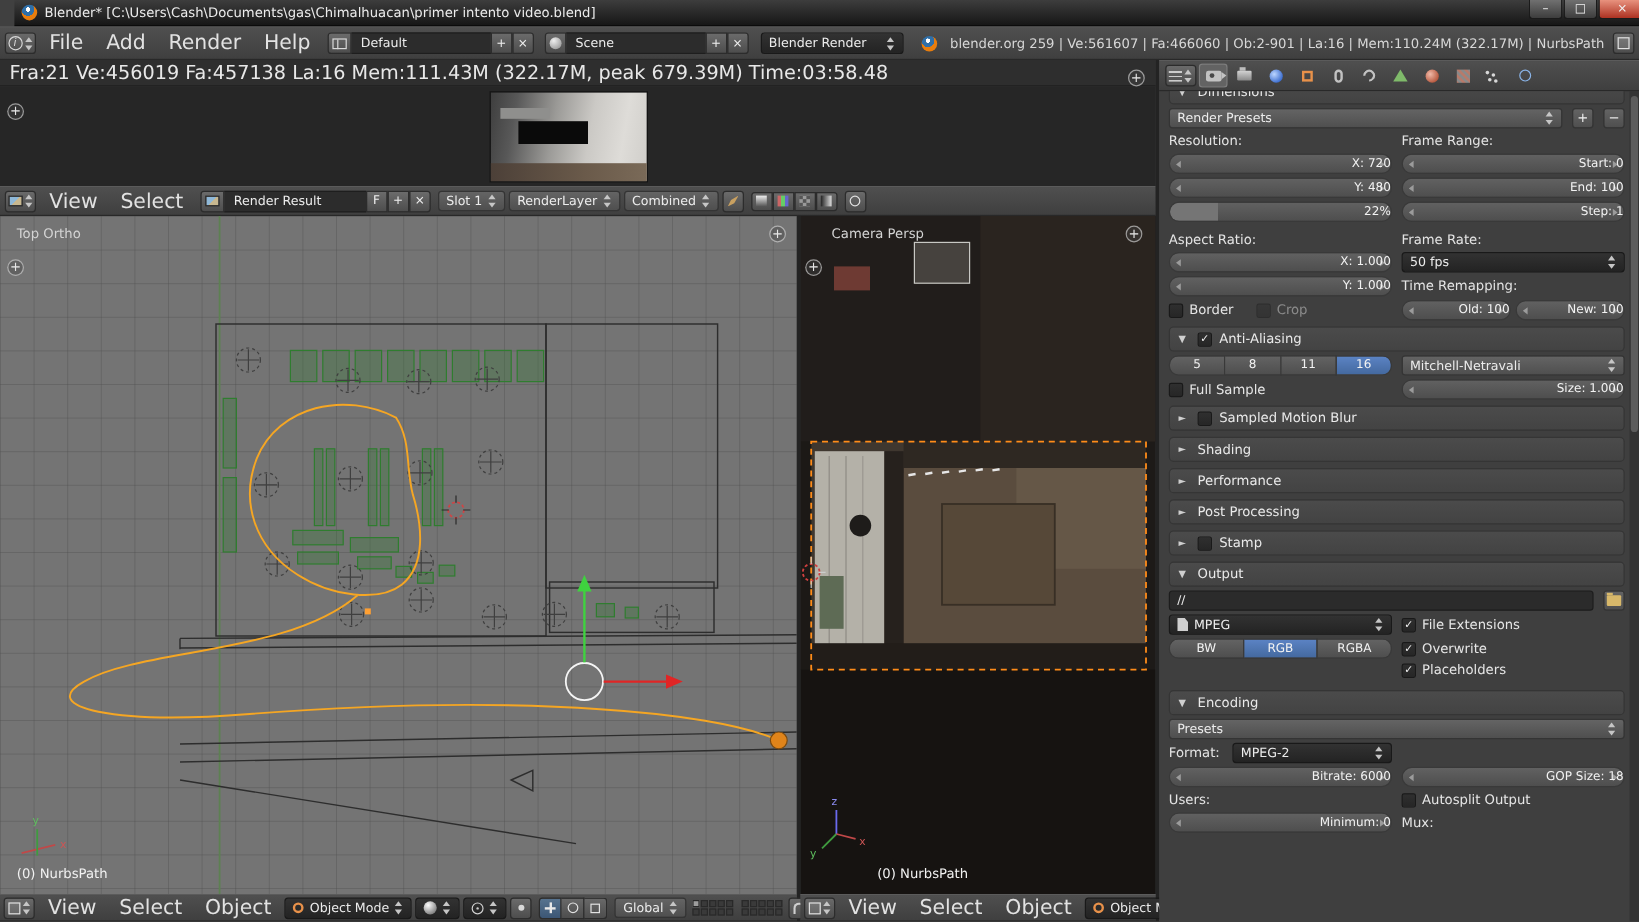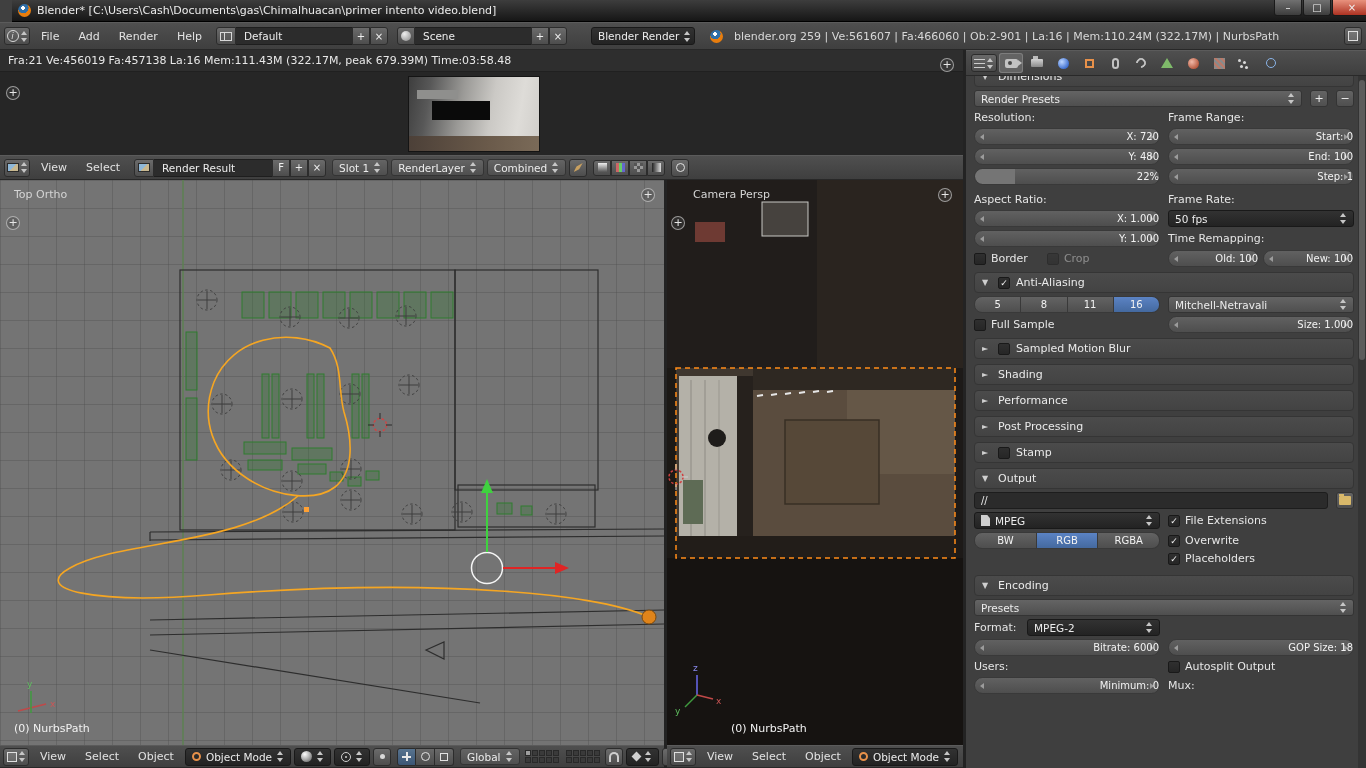"File" .menu { font-size: 11px -> 17px }
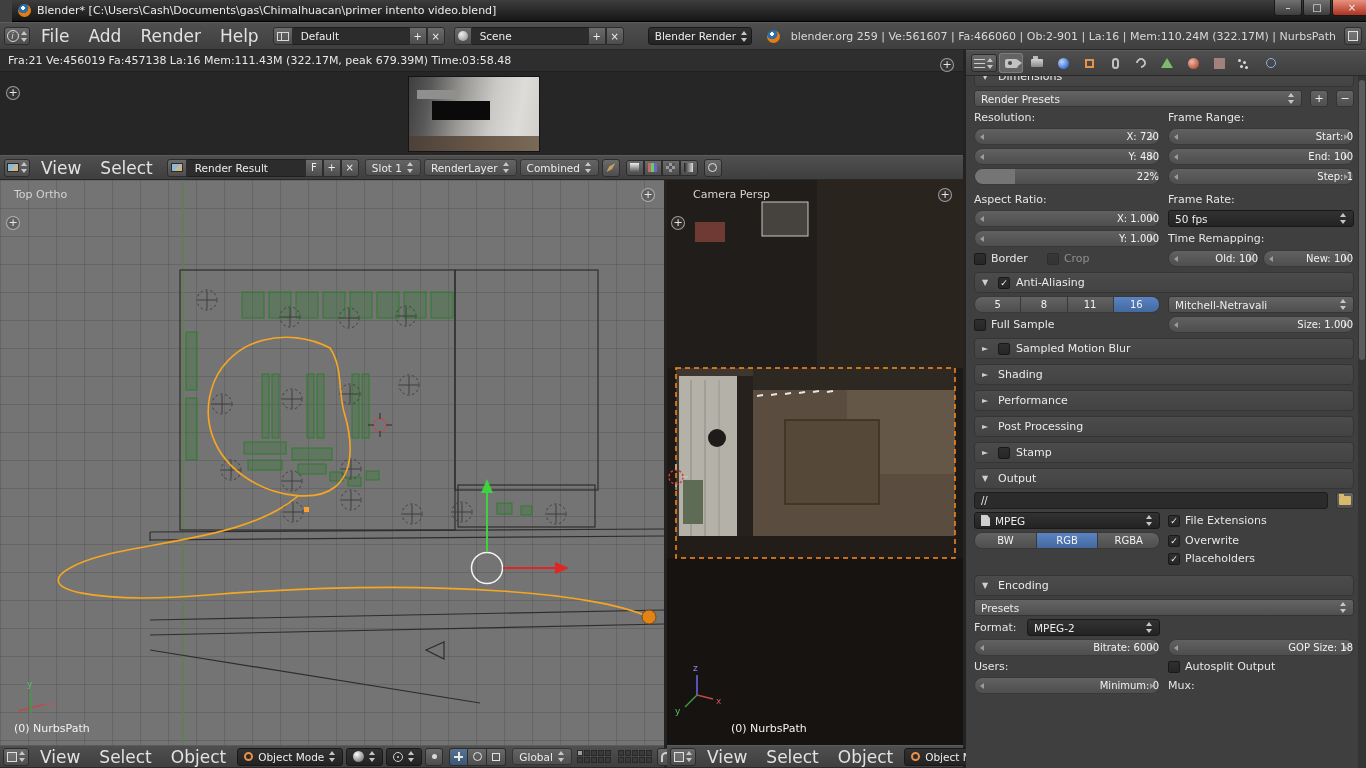"Blender Render" div.dd { margin-left: 18px -> 4px; width: 104px -> 119px }
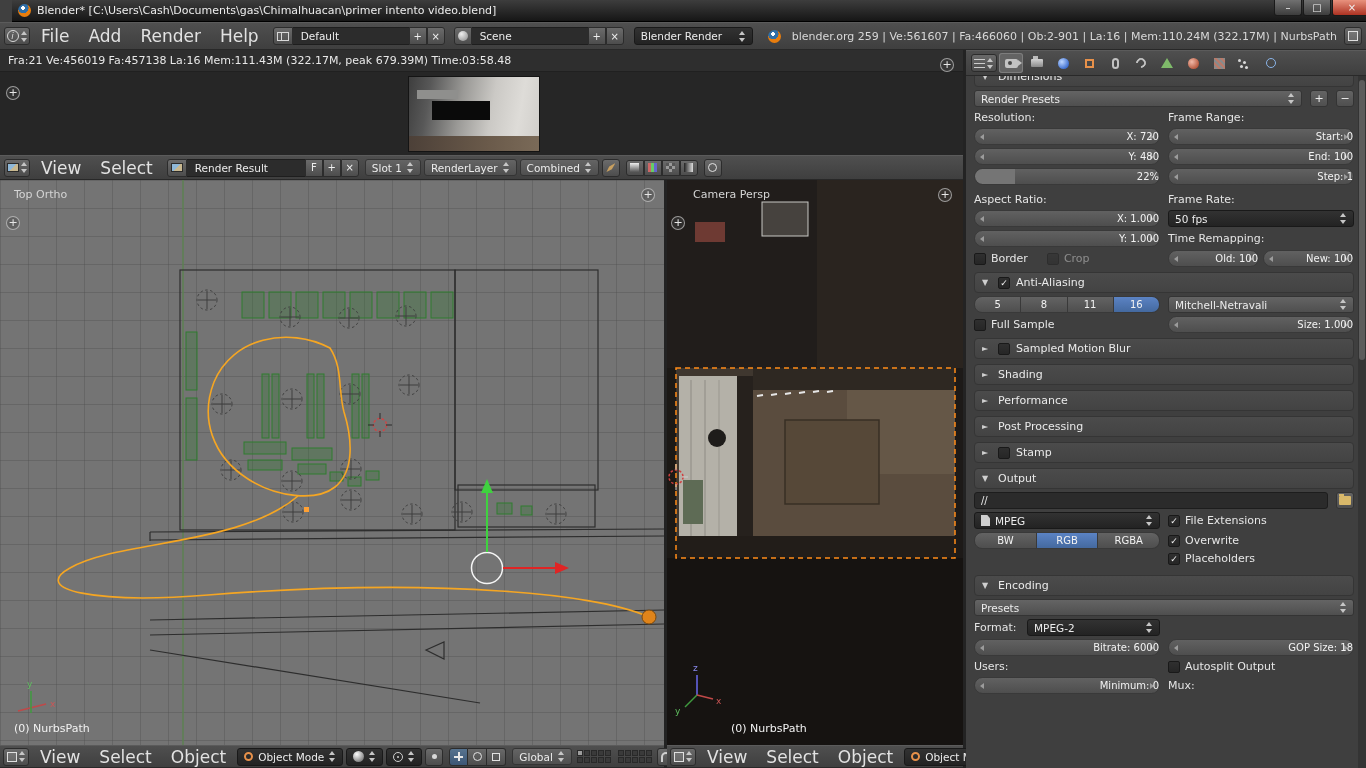"Fra:21 Ve:456019 Fa:457138 La:16" .renderbar { font-size: 11px -> 16px }
